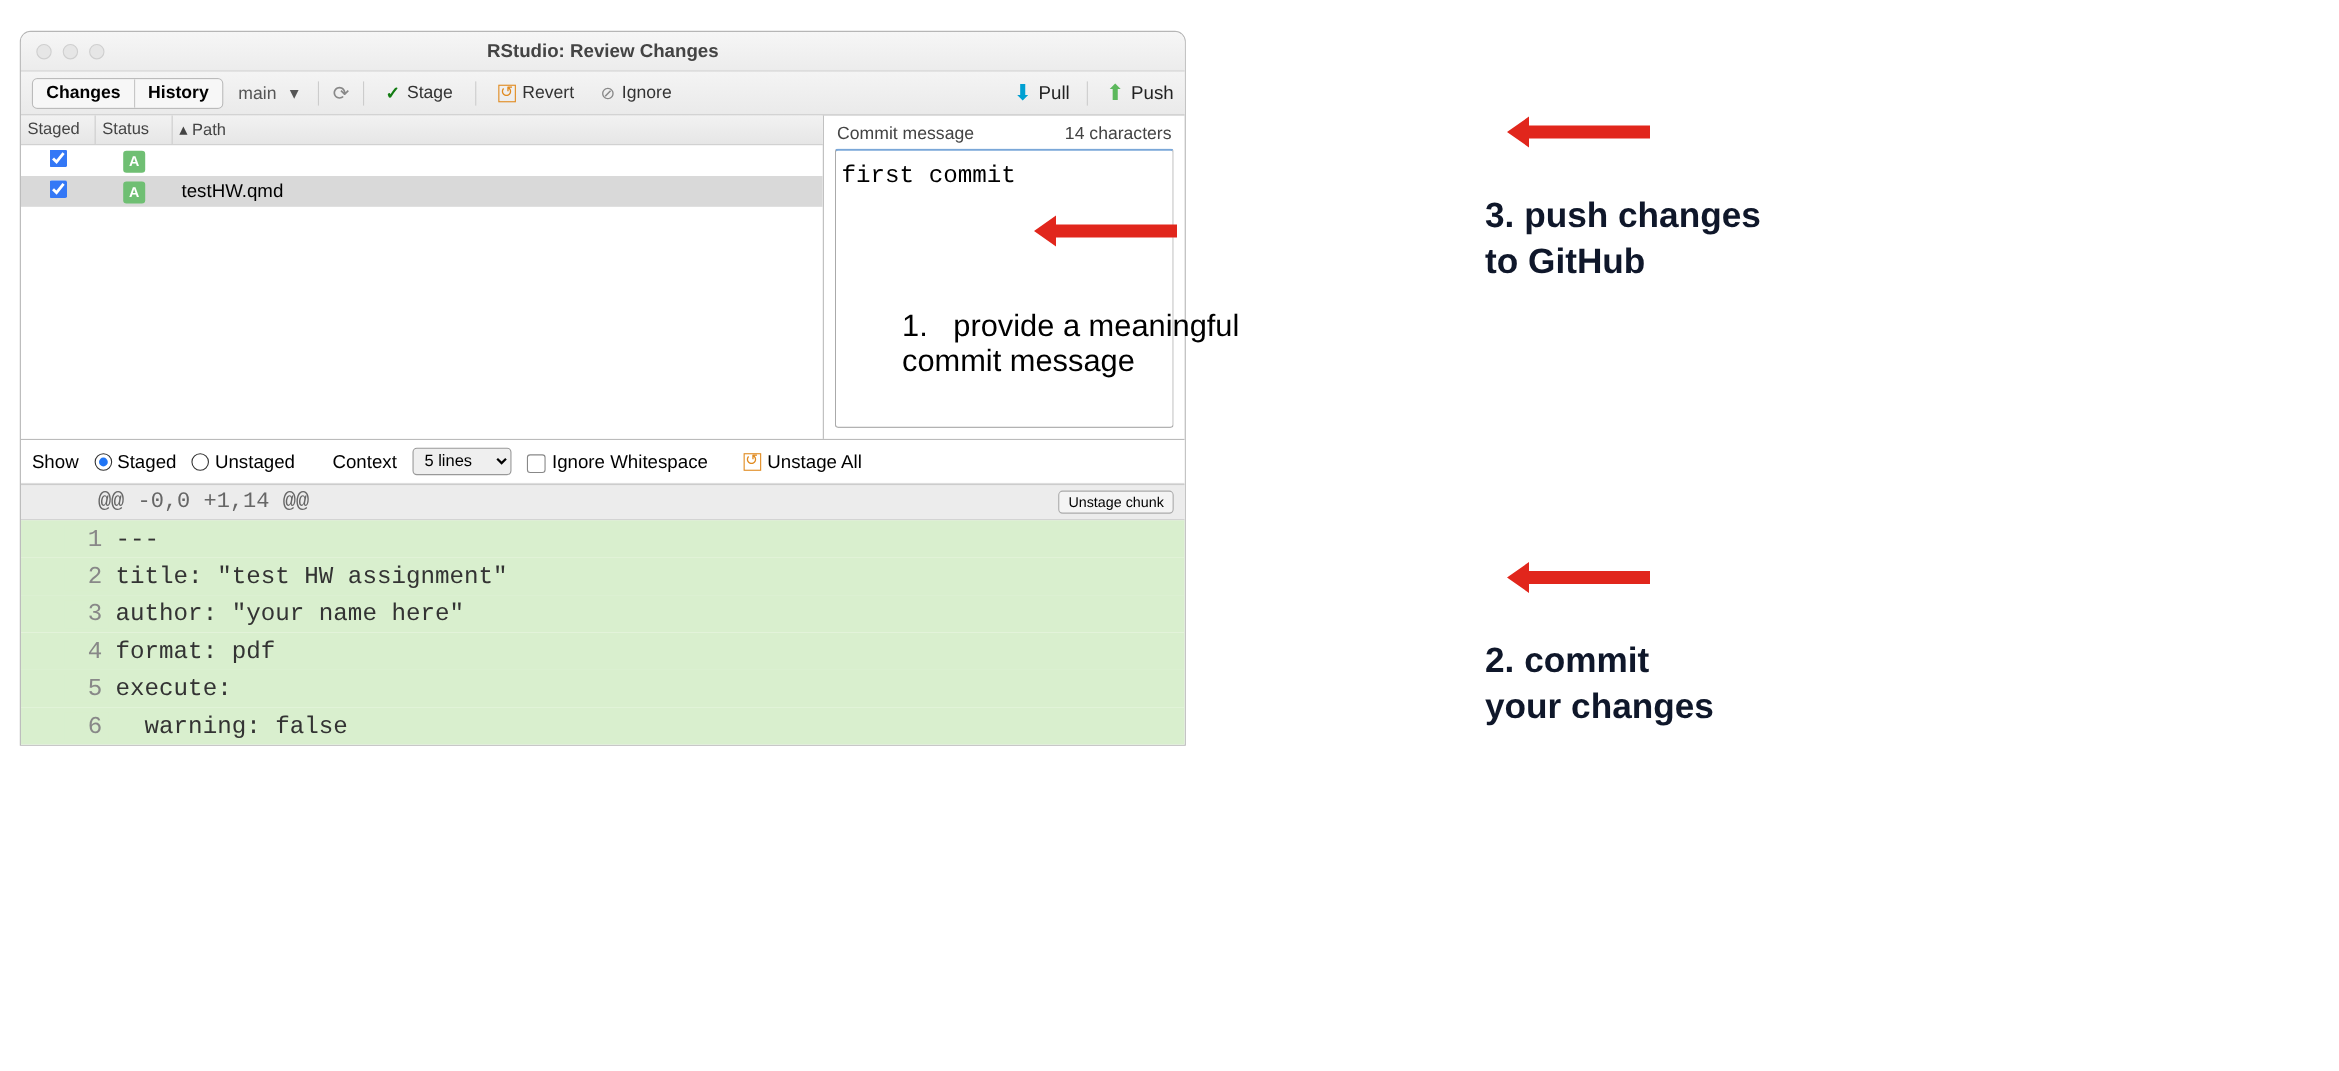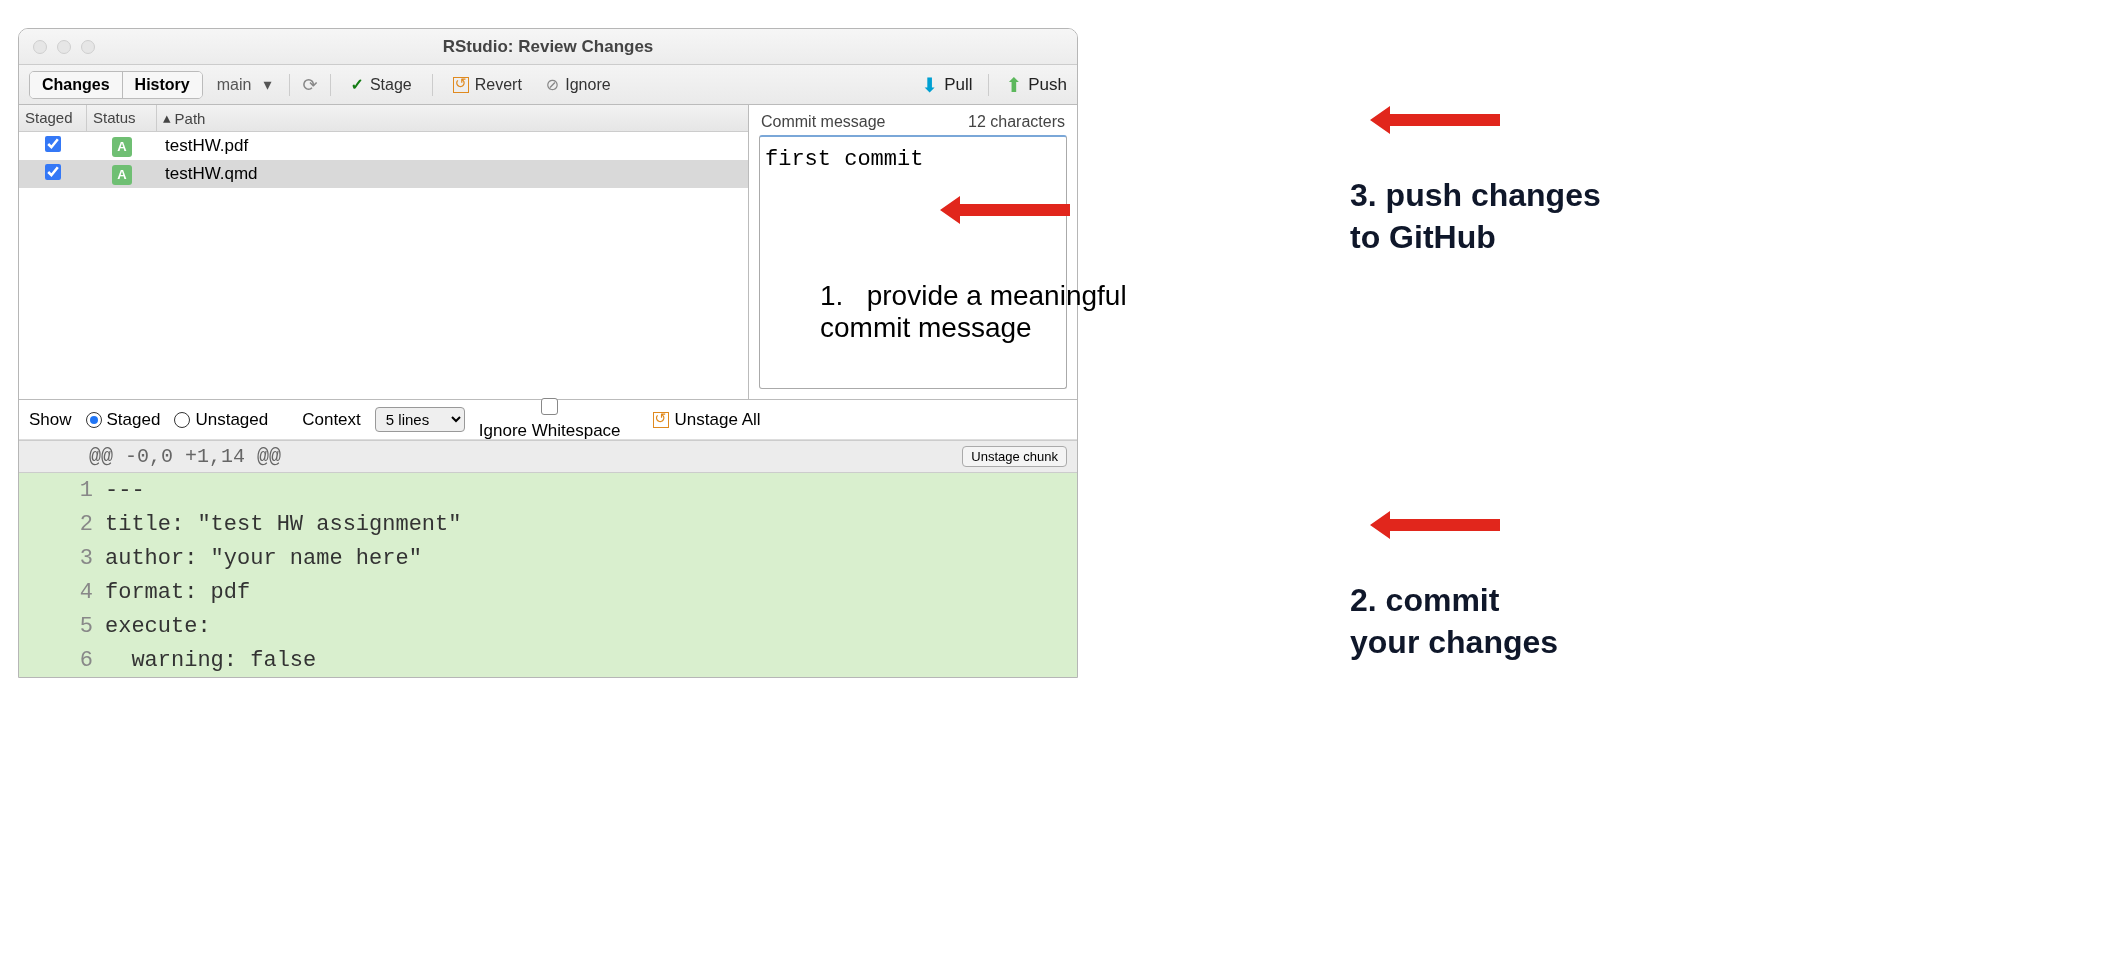"12 characters" span { text: 12 -> 14 }
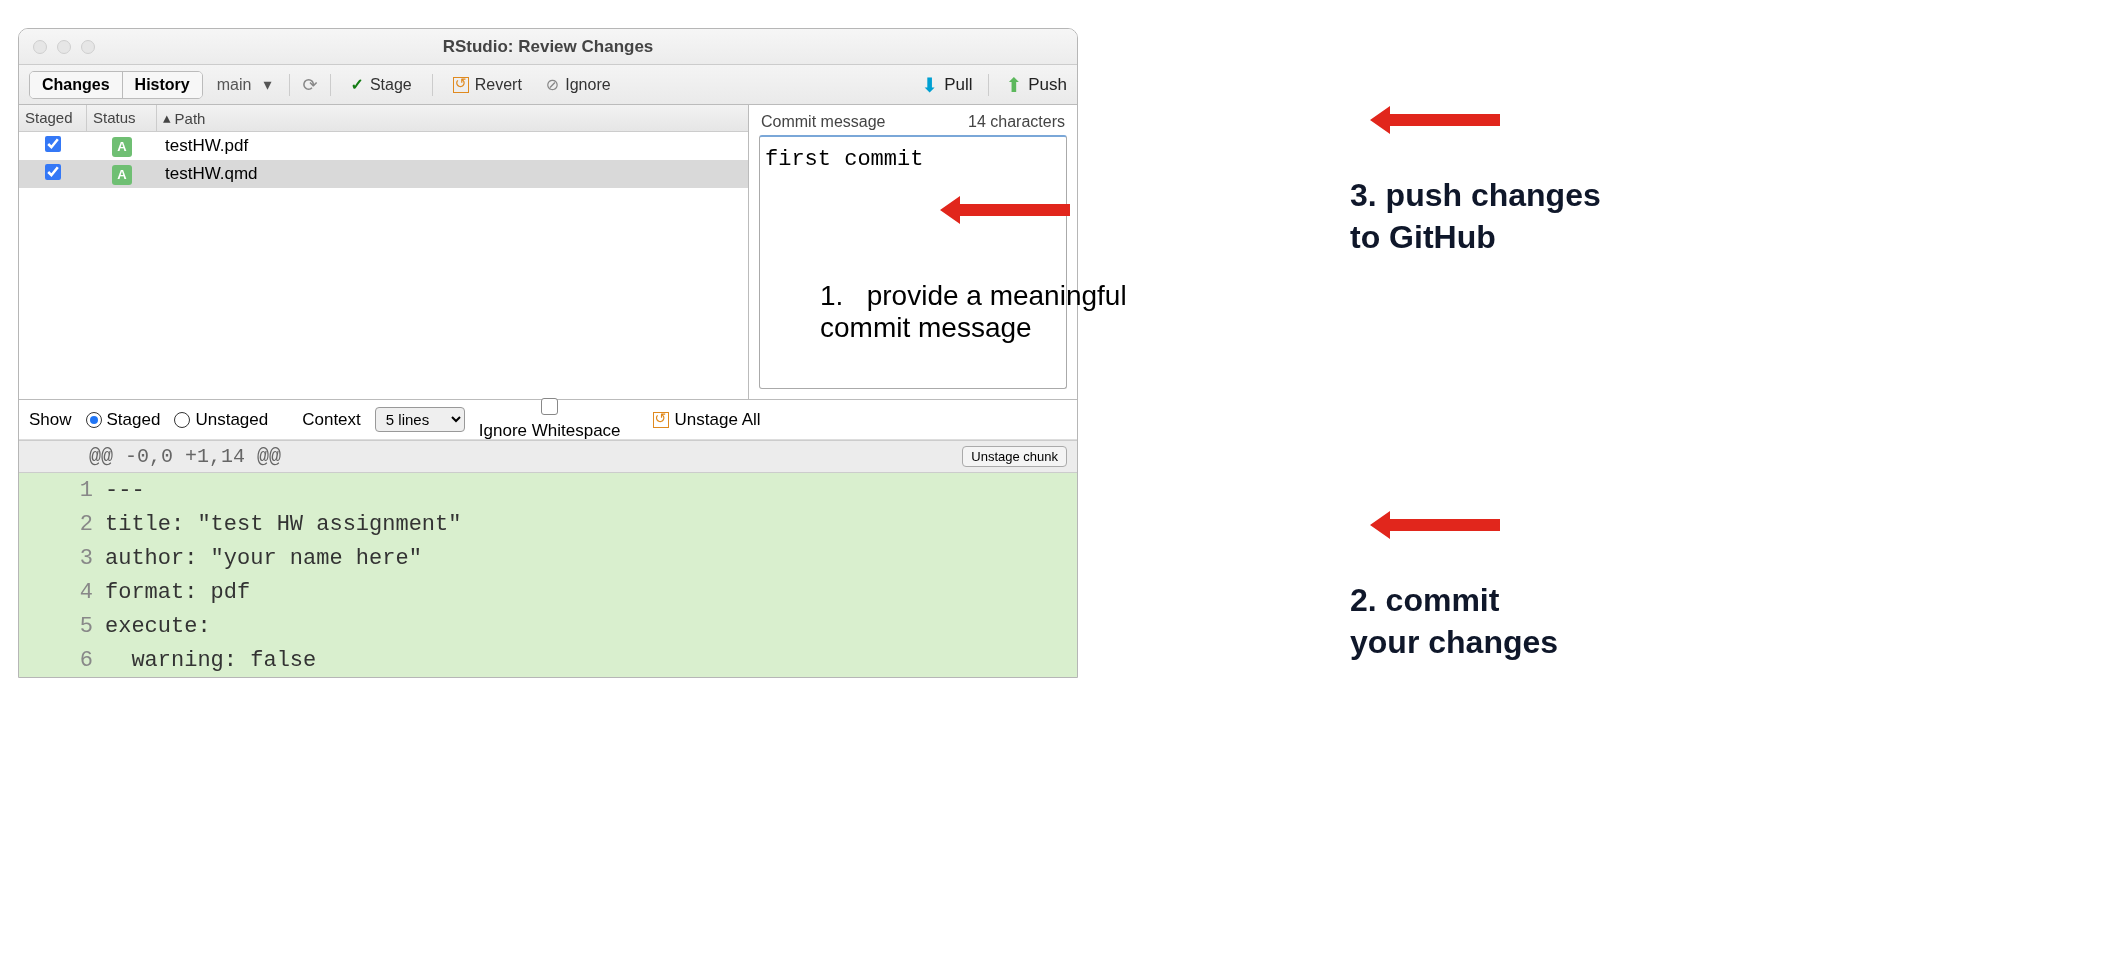"testHW.pdf" div.fr-path { html: <div>testHW.pdf</div> -> none }
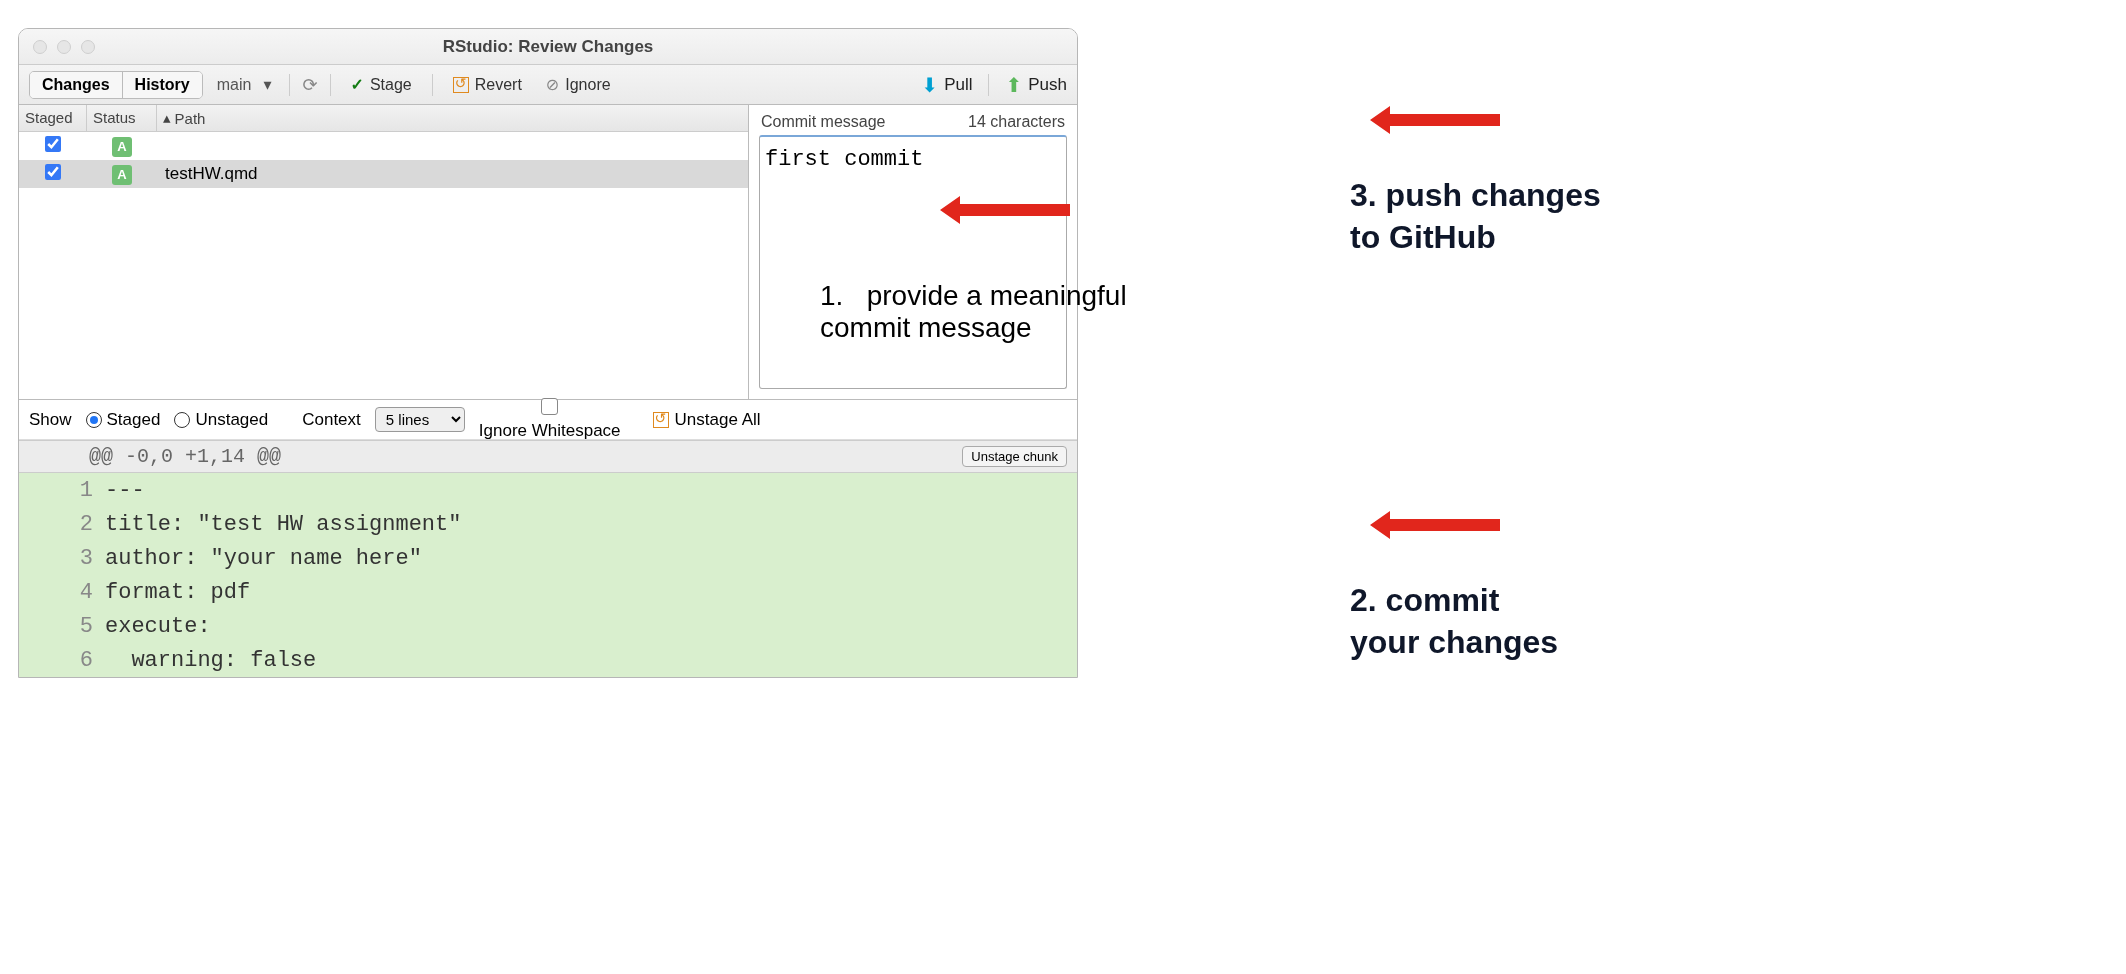"Ignore Whitespace" .chk2 { align-items: center -> flex-end; flex-direction: column -> none }
